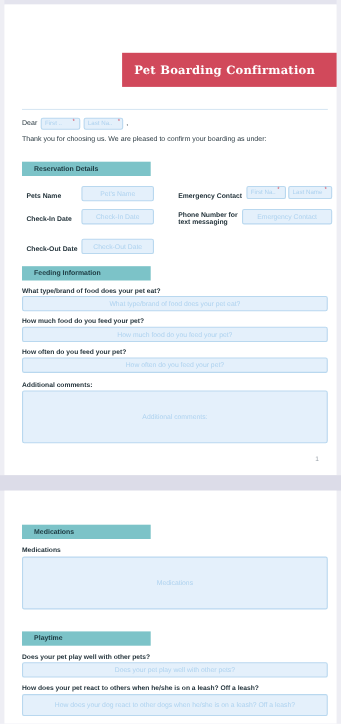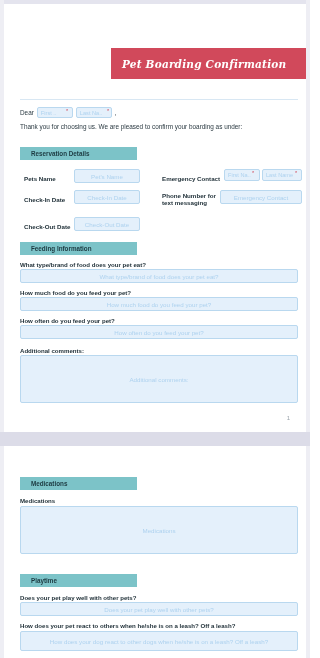"Pet Boarding Confirmation" .banner-title { font-style: italic -> none }
